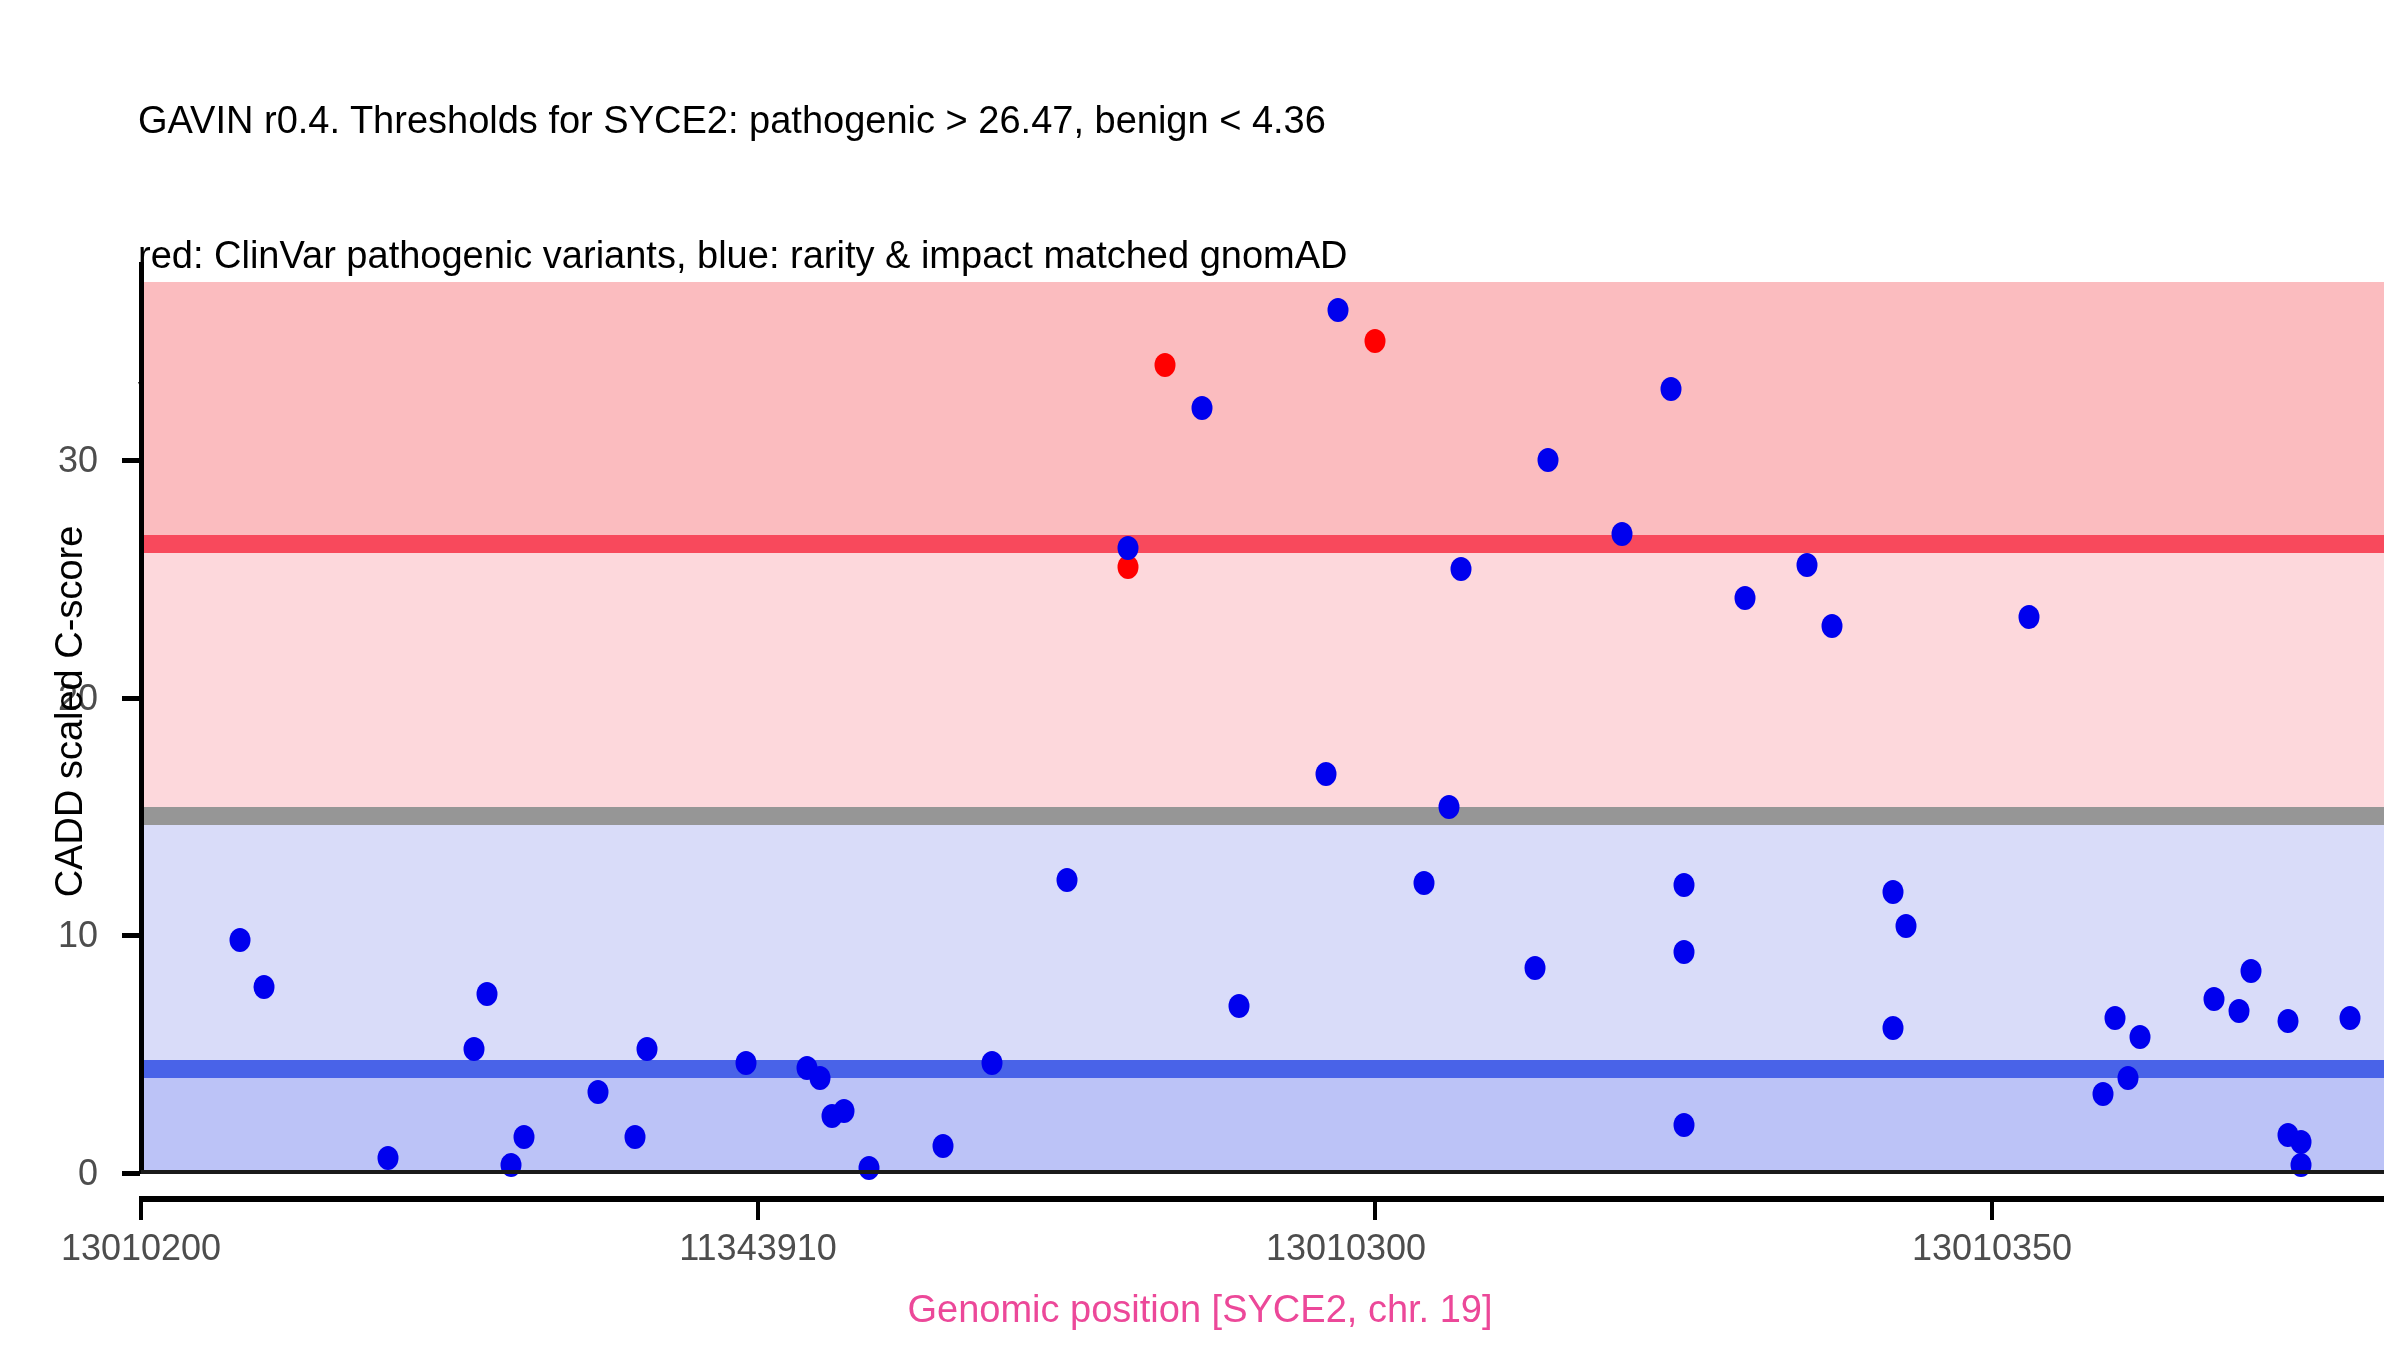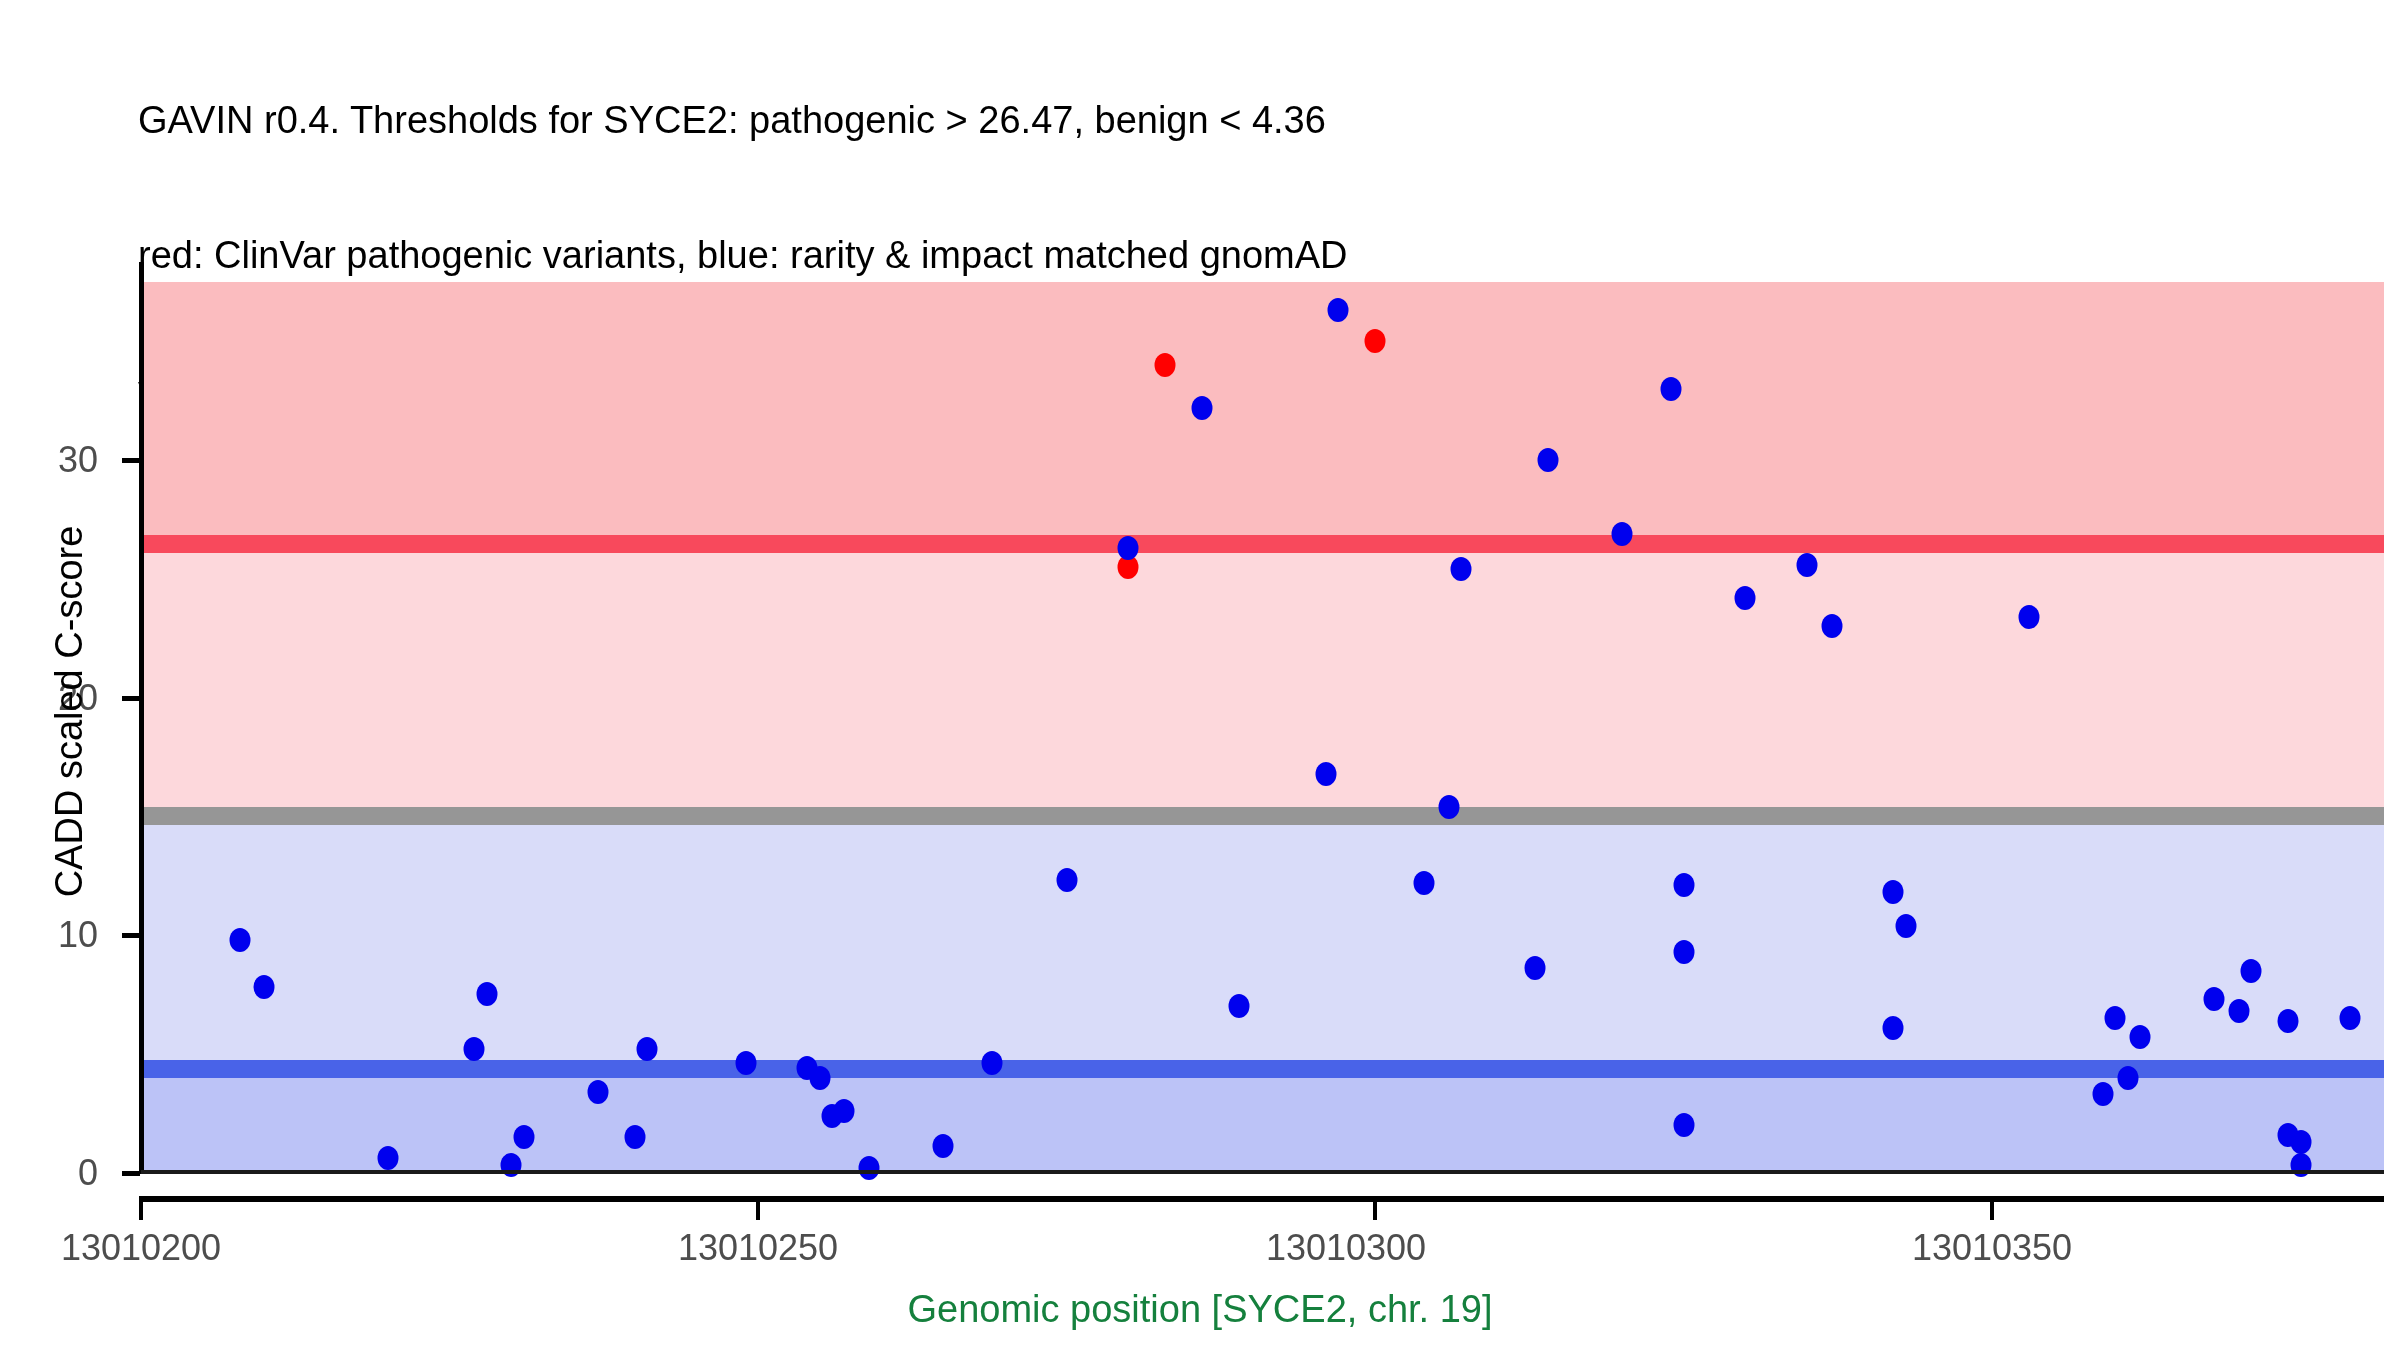"13010250" div.x-tick-label { text: 13010250 -> 11343910 }
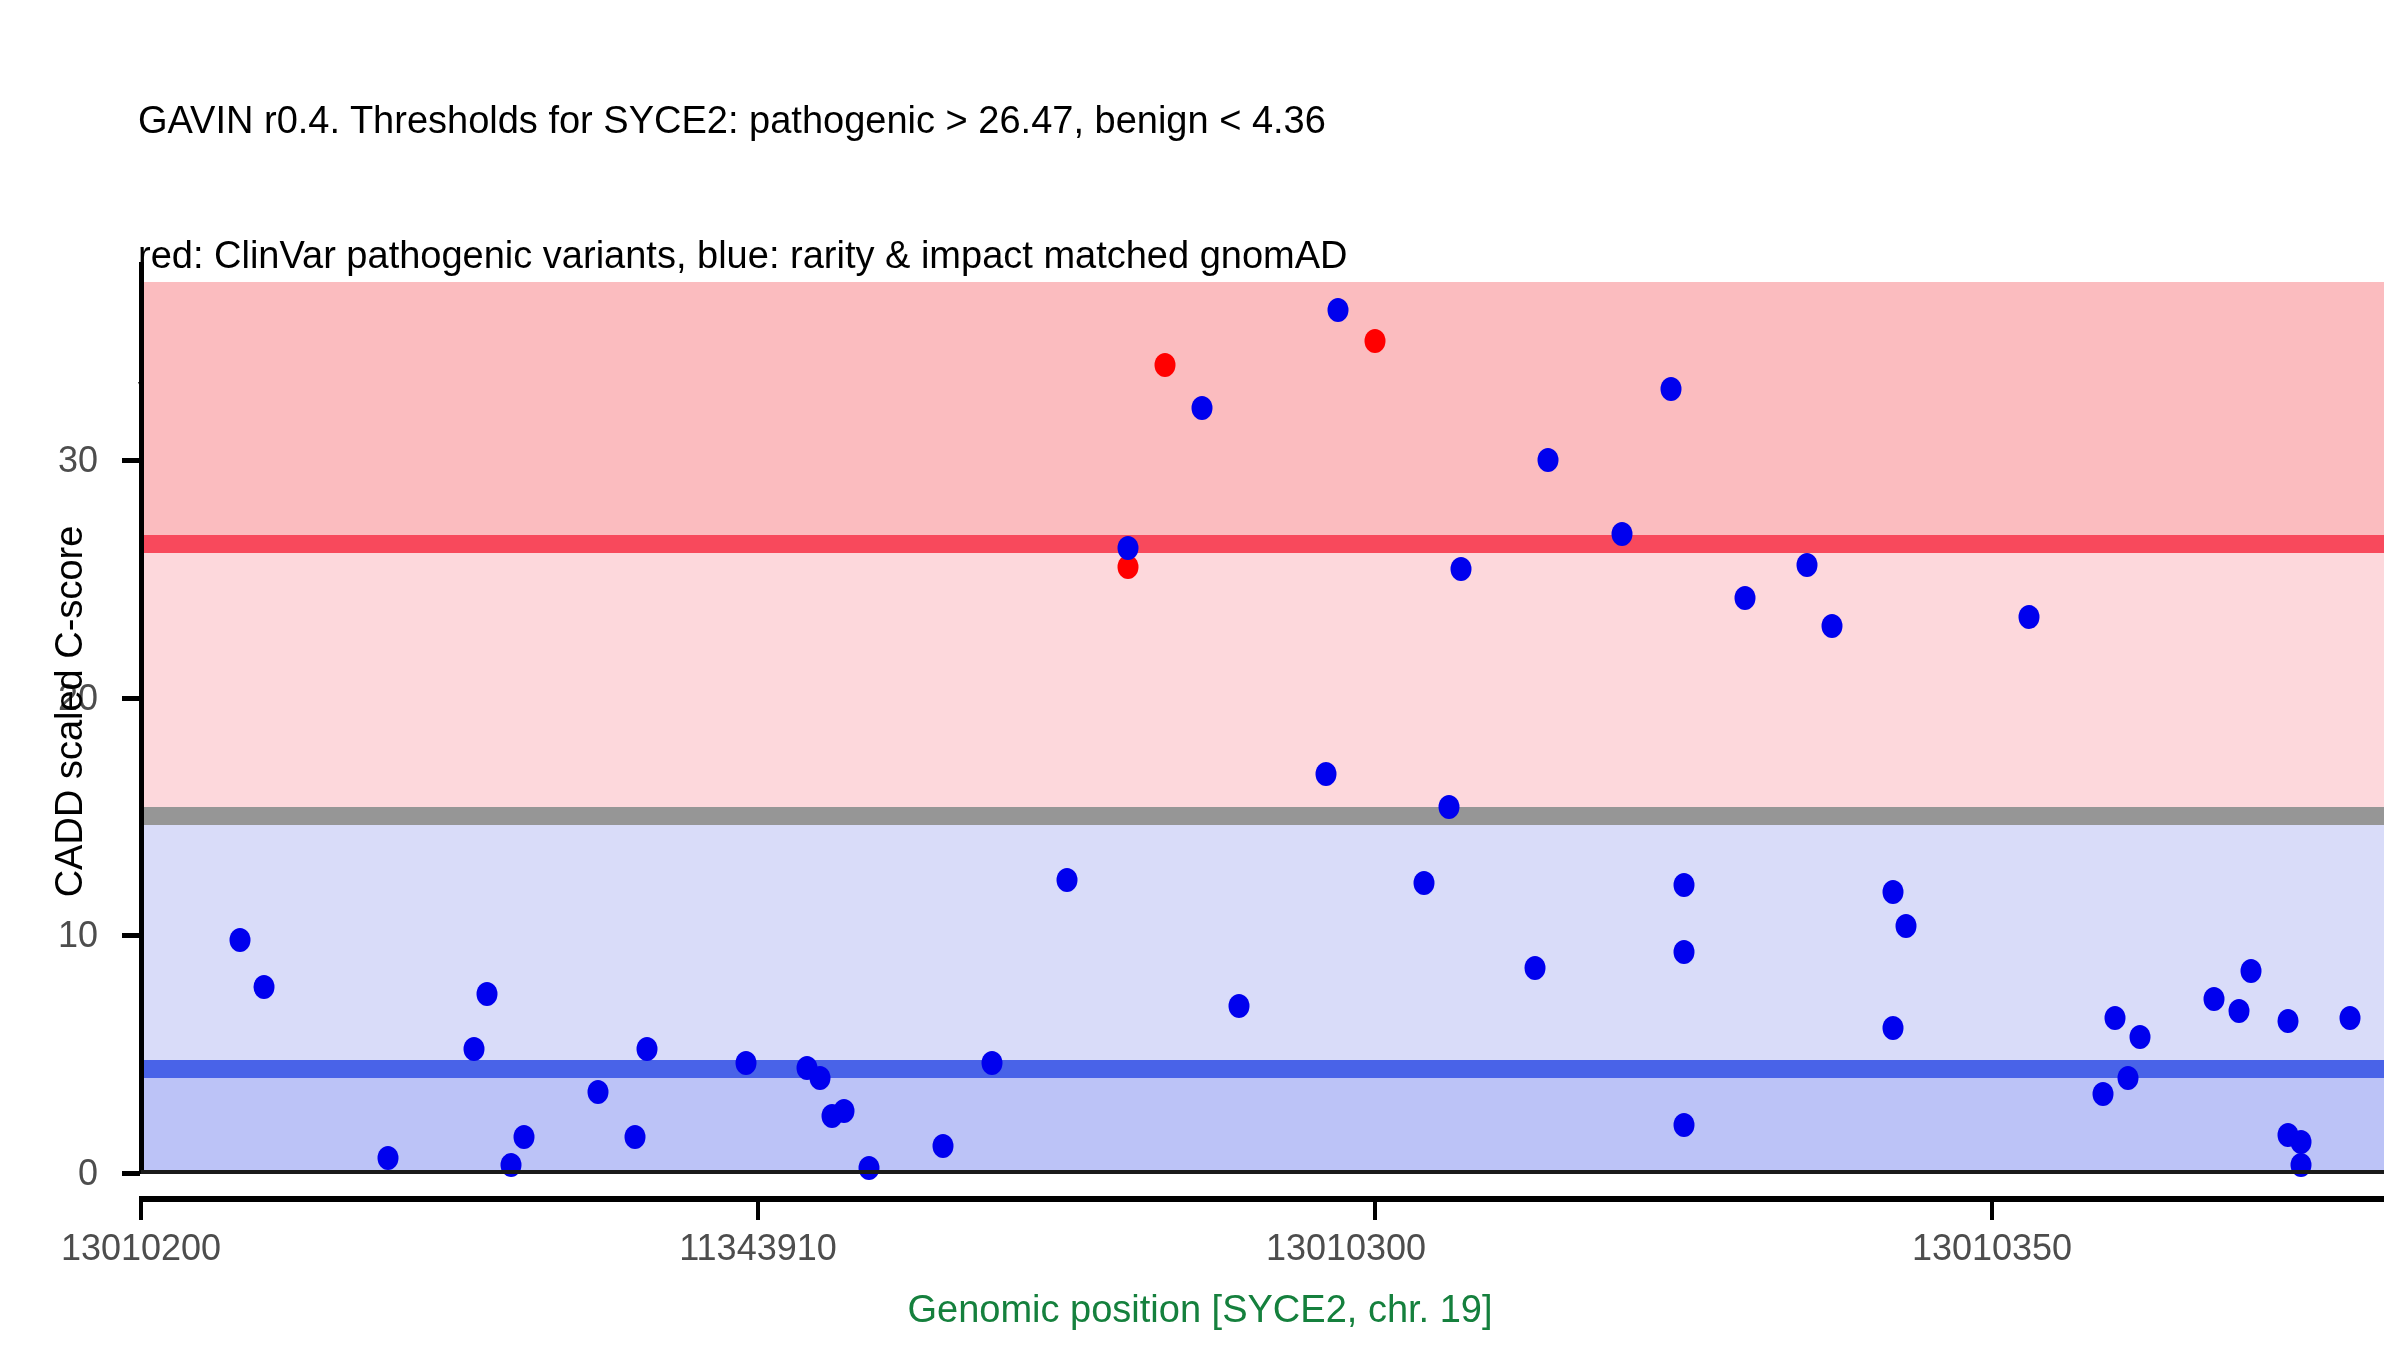"Genomic position [SYCE2, chr. 19]" #x-axis-title { color: #15803d -> #ec4899 }
